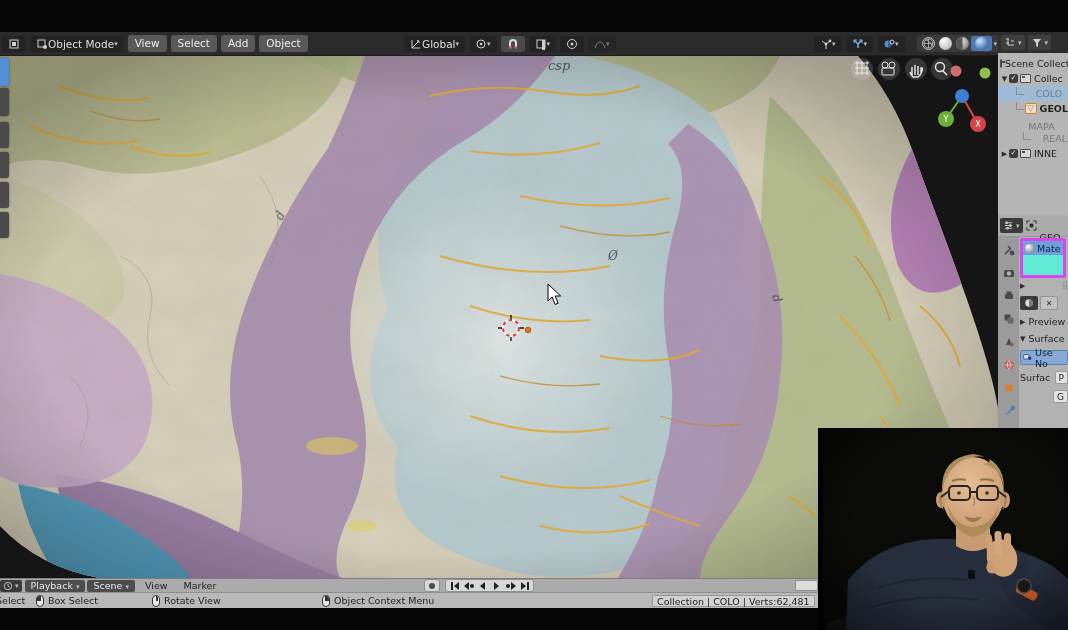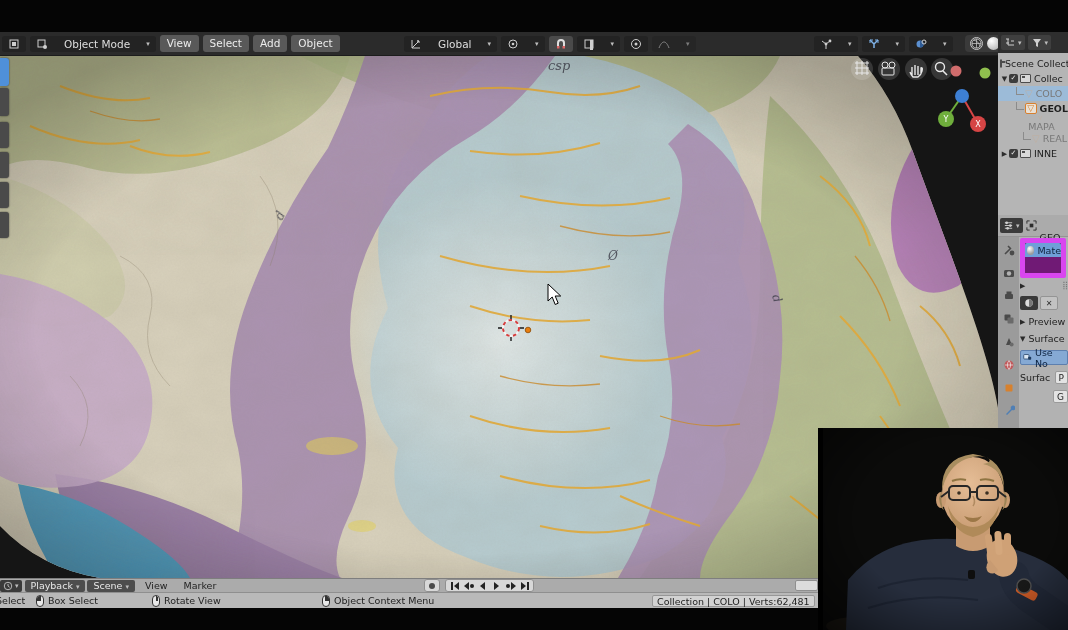"Object Mode" .hbtn-dark { gap: 16px -> 0 }
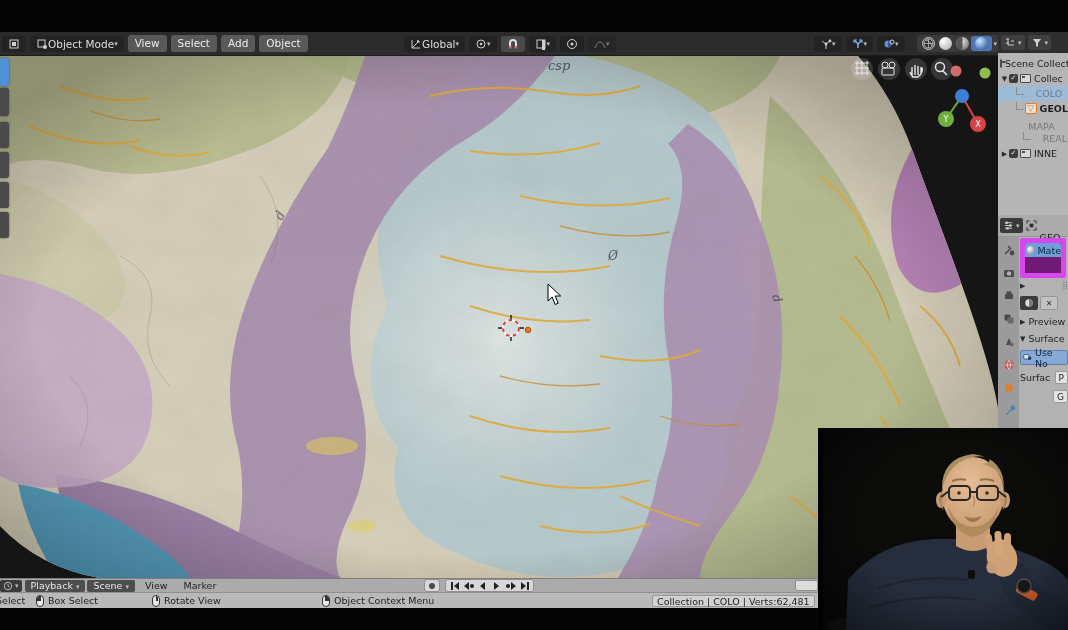"Mate" .slot-list { background: #701a75 -> #5eead4; border: 5px solid #d946ef -> 3px solid #d946ef }
